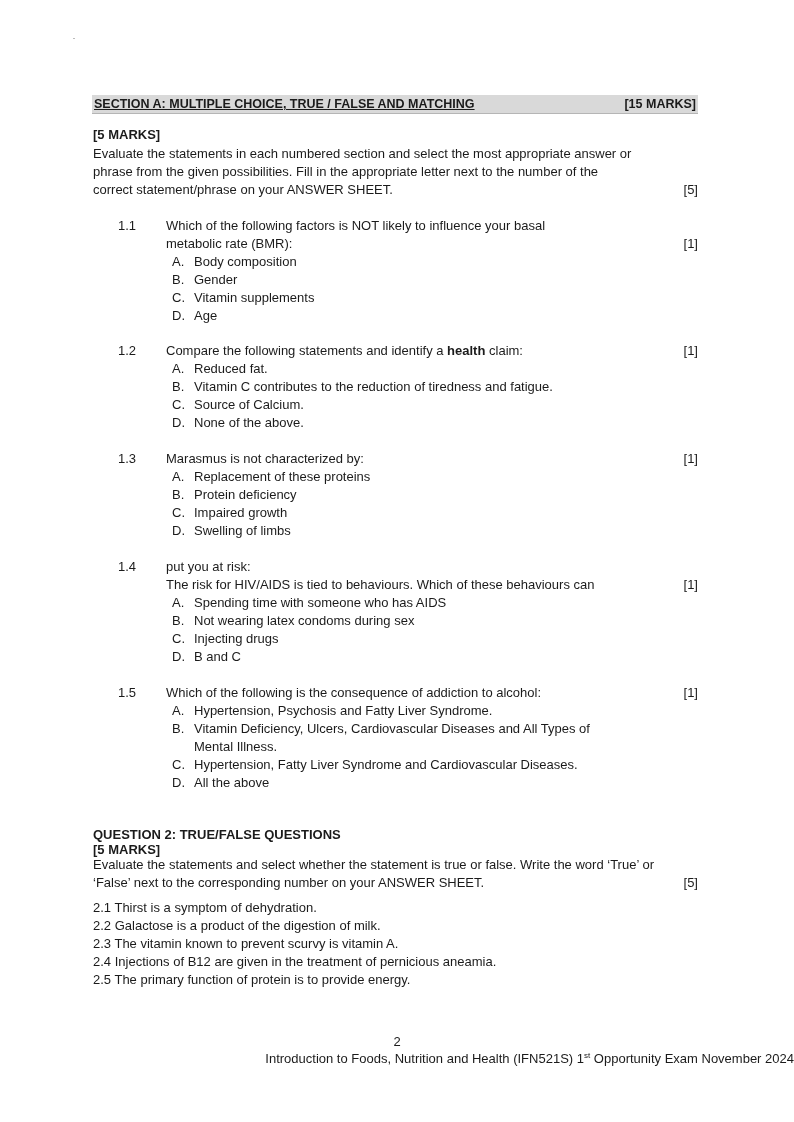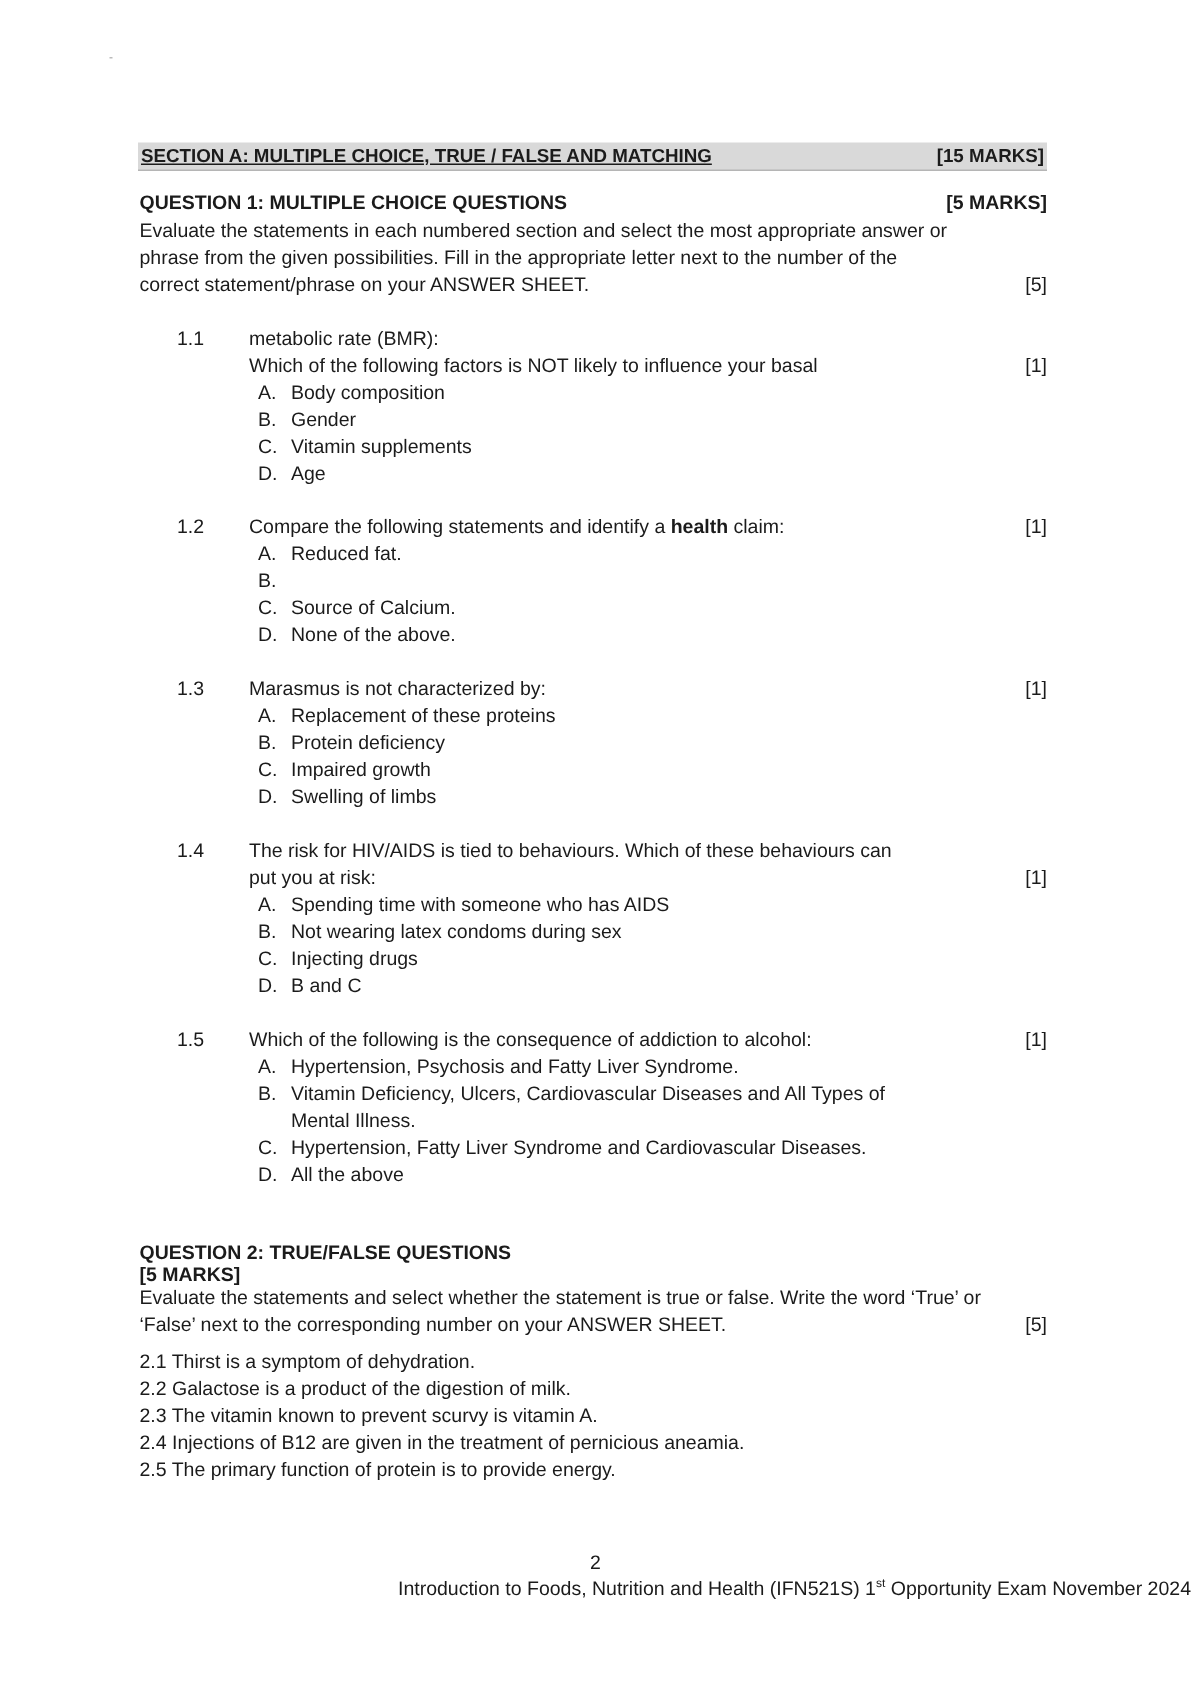"QUESTION 1: MULTIPLE CHOICE QUESTIONS" span { html: <span>QUESTION 1: MULTIPLE CHOICE QUESTIONS</span> -> none }
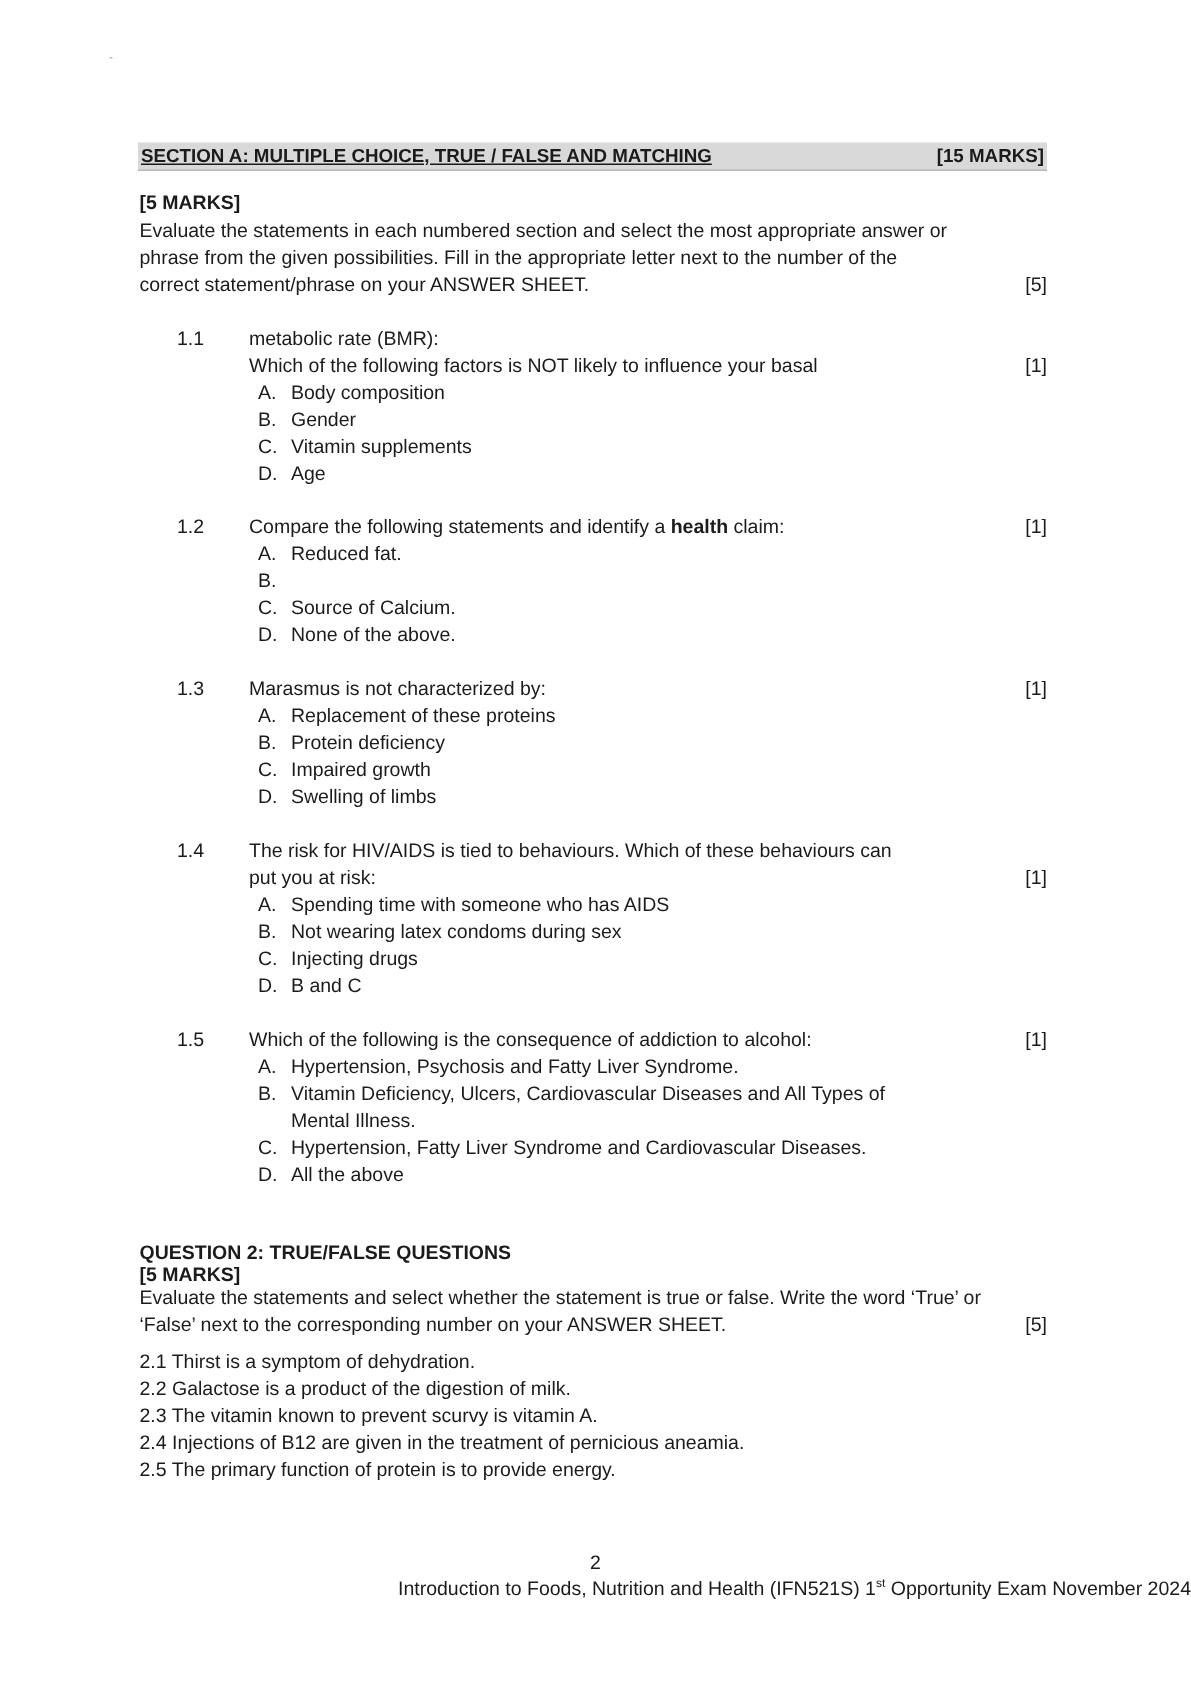"metabolic rate (BMR):" div { order: before "Which of the following factors" -> after "Which of the following factors" }
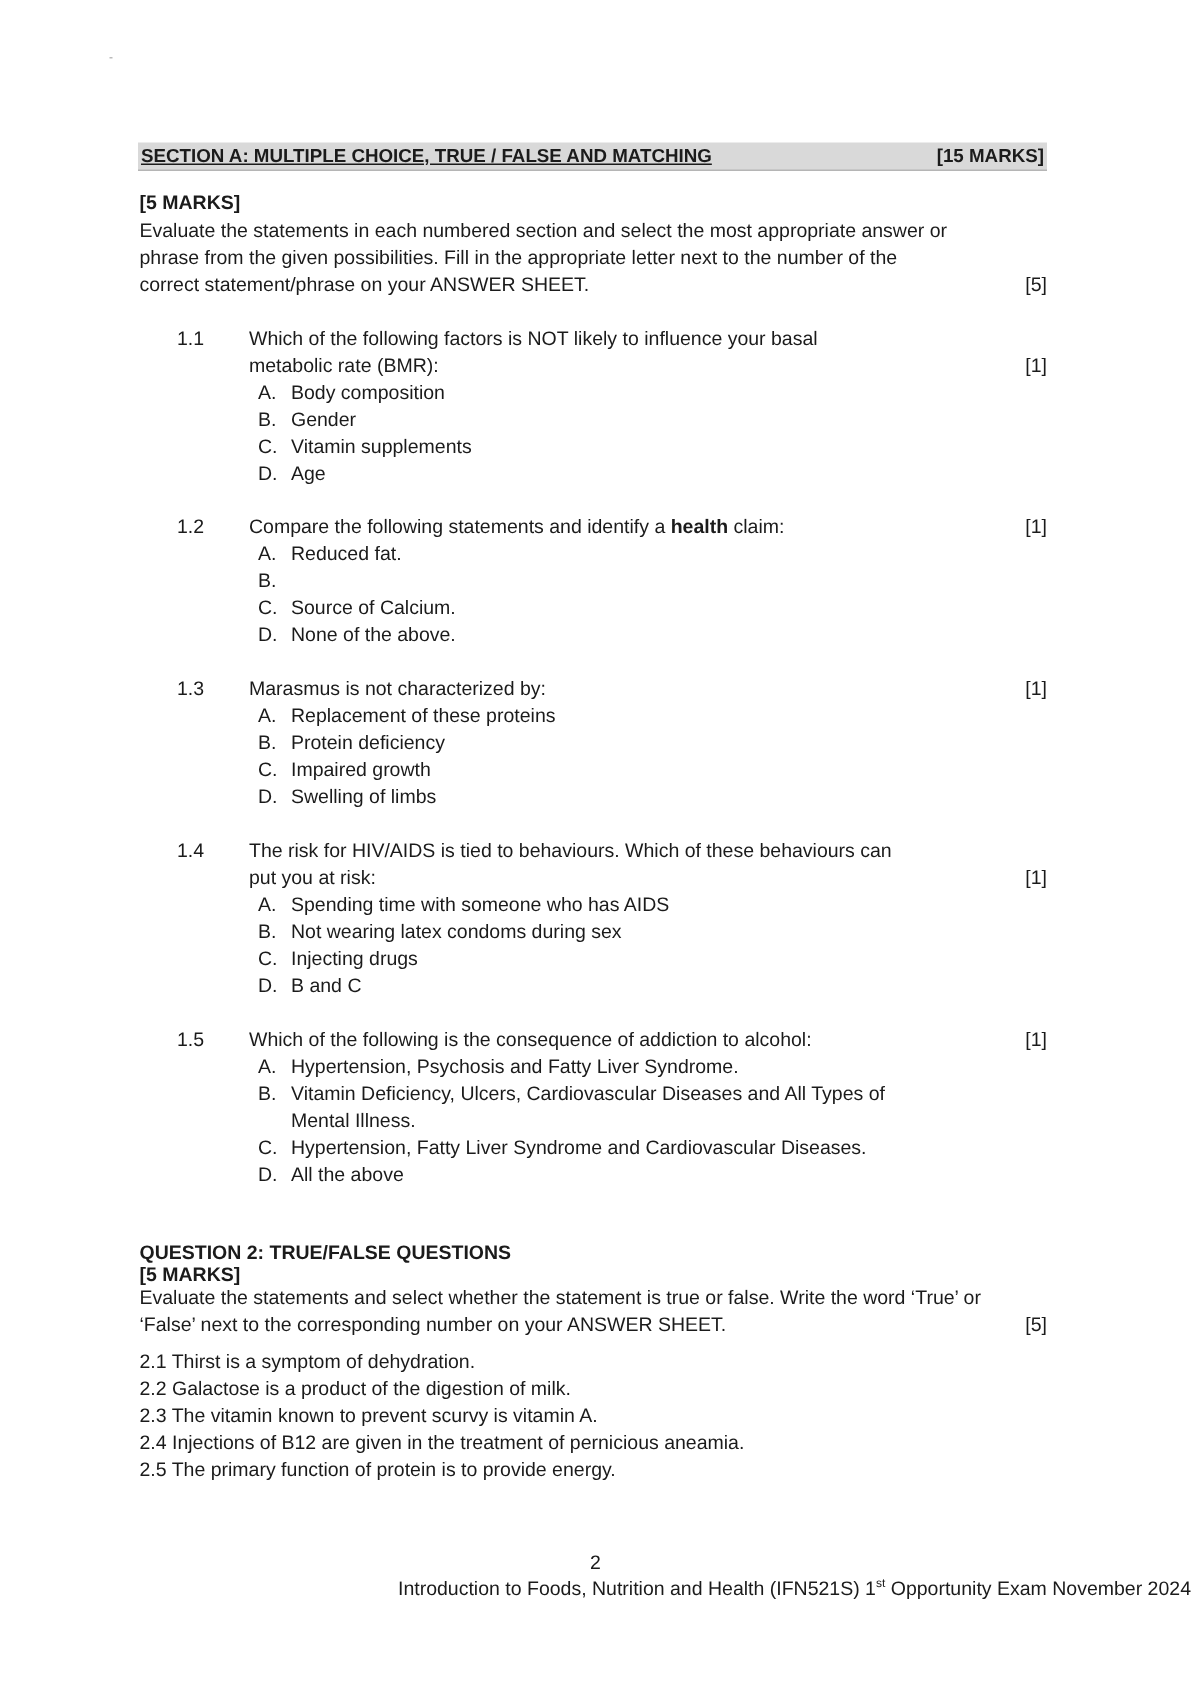"Vitamin C contributes to the" span { html: none -> <span>Vitamin C contributes to the reduction of tiredness and fatigue.</span> }
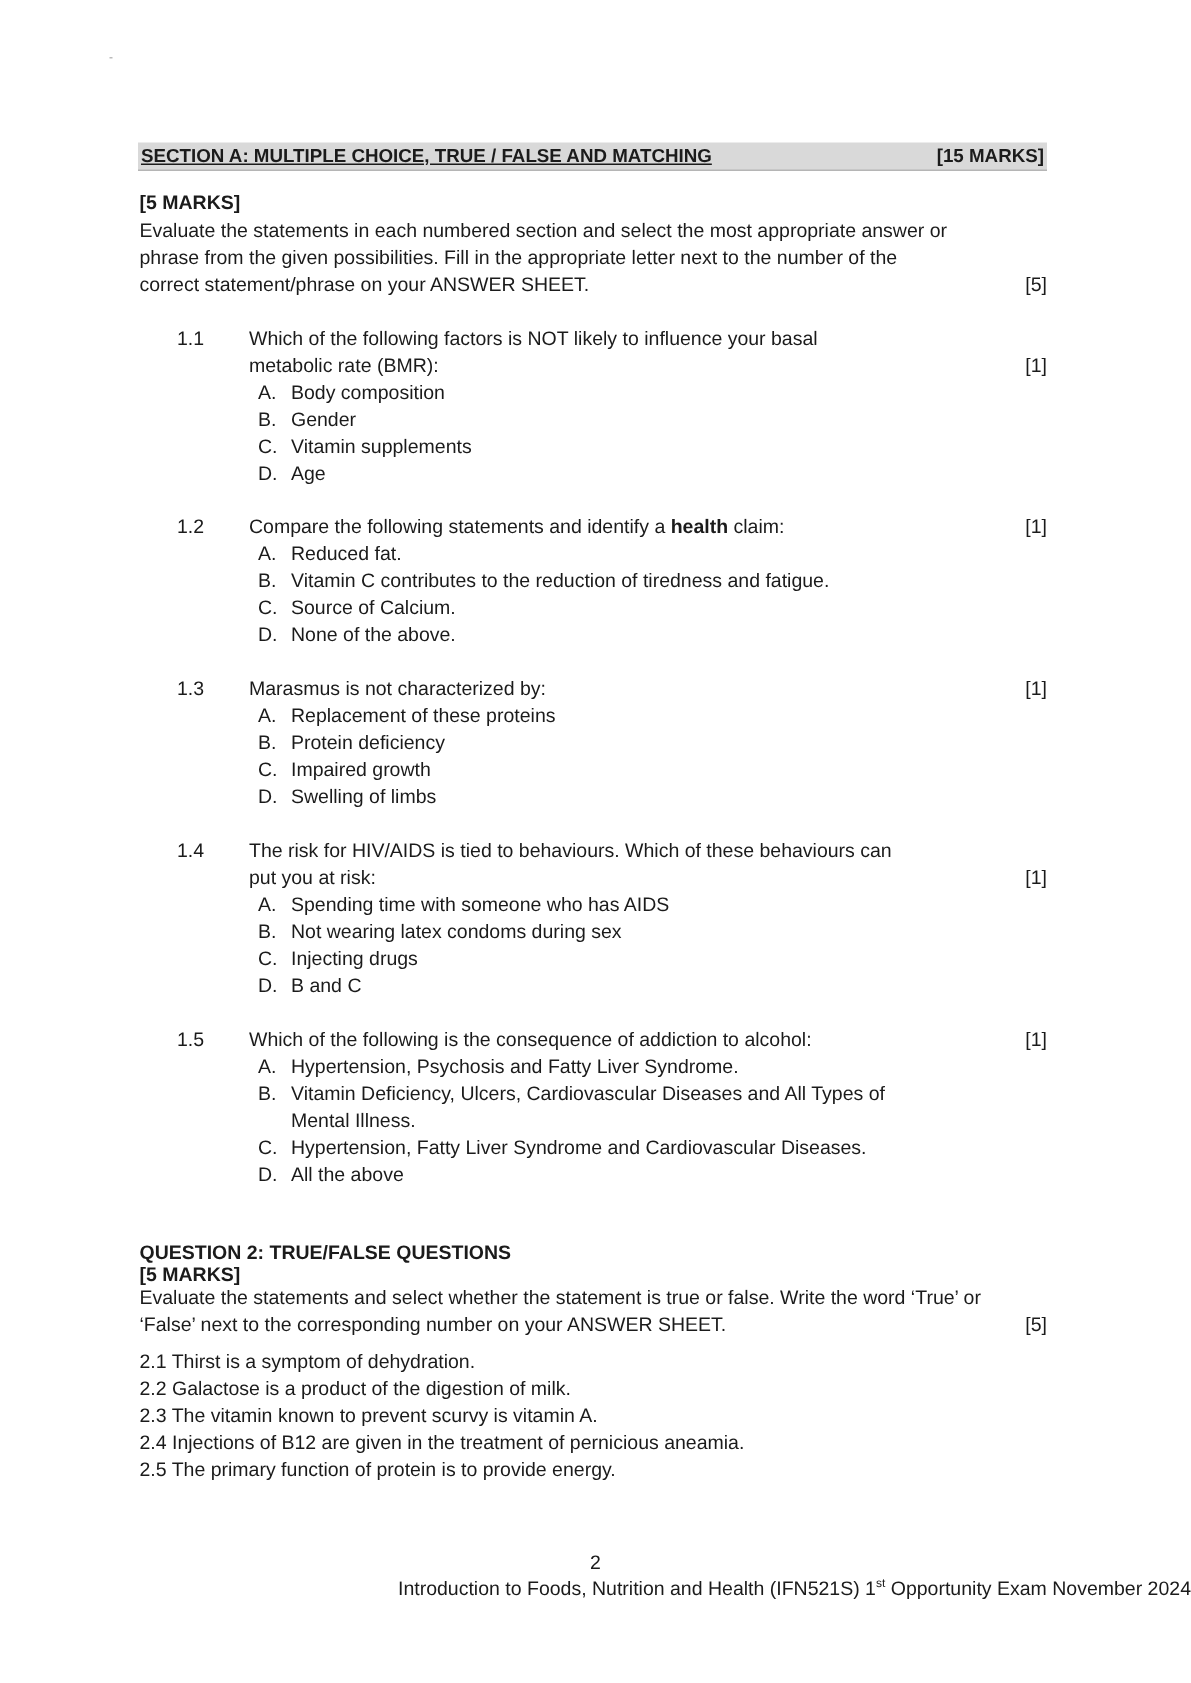"The risk for HIV/AIDS is" div { order: before "put you at risk:" -> after "put you at risk:" }
